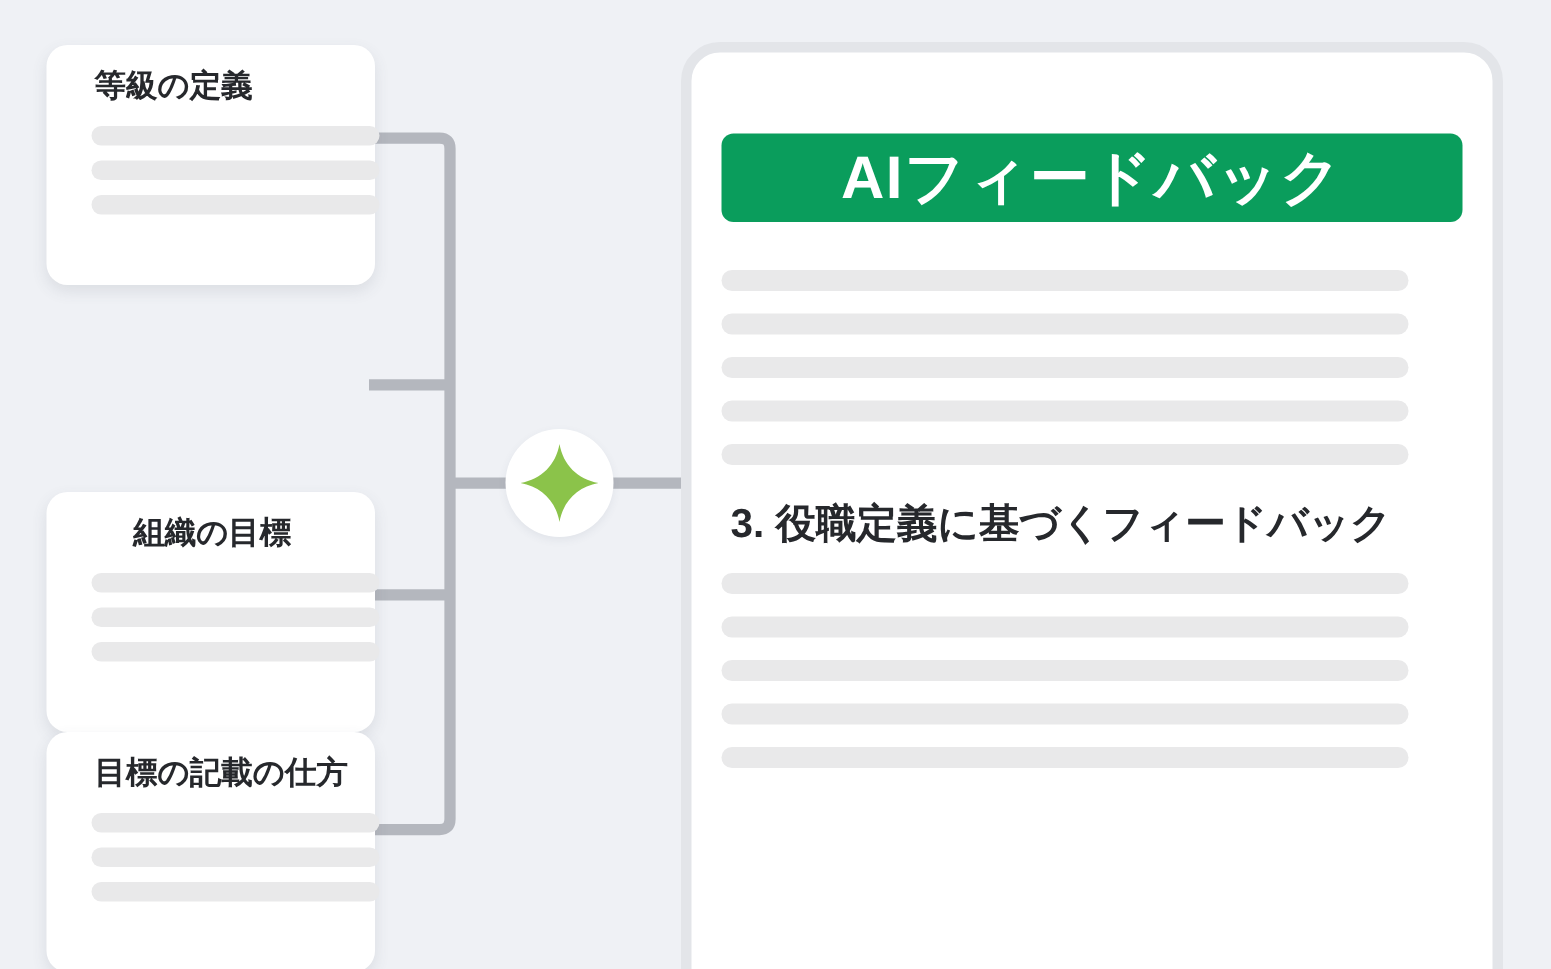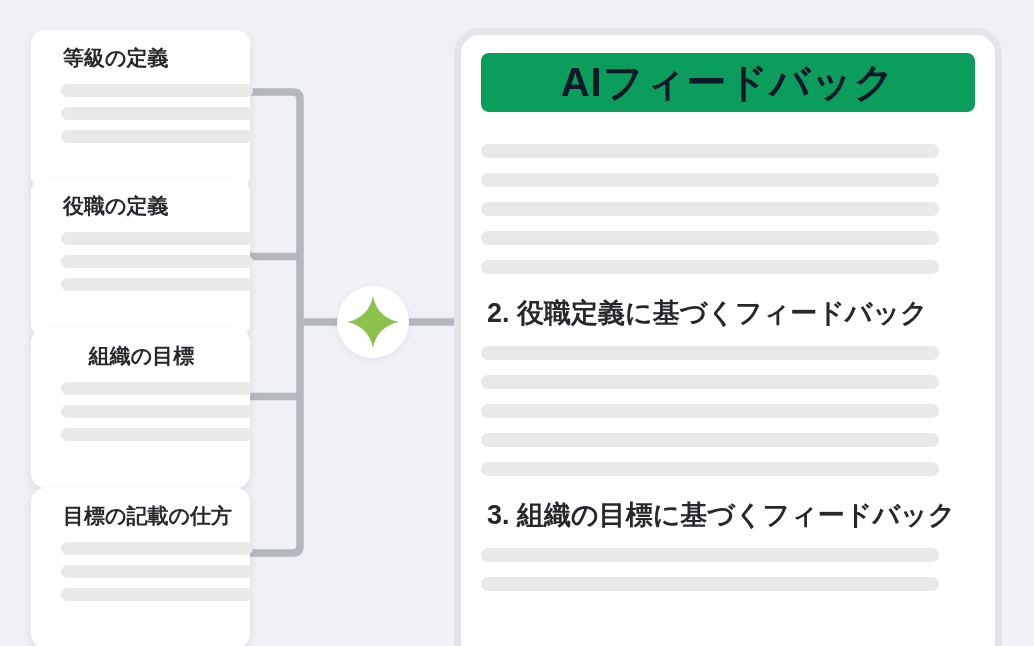"AIフィードバック" .result-header { color: #0f172a -> #ffffff; margin-top: none -> 36px }
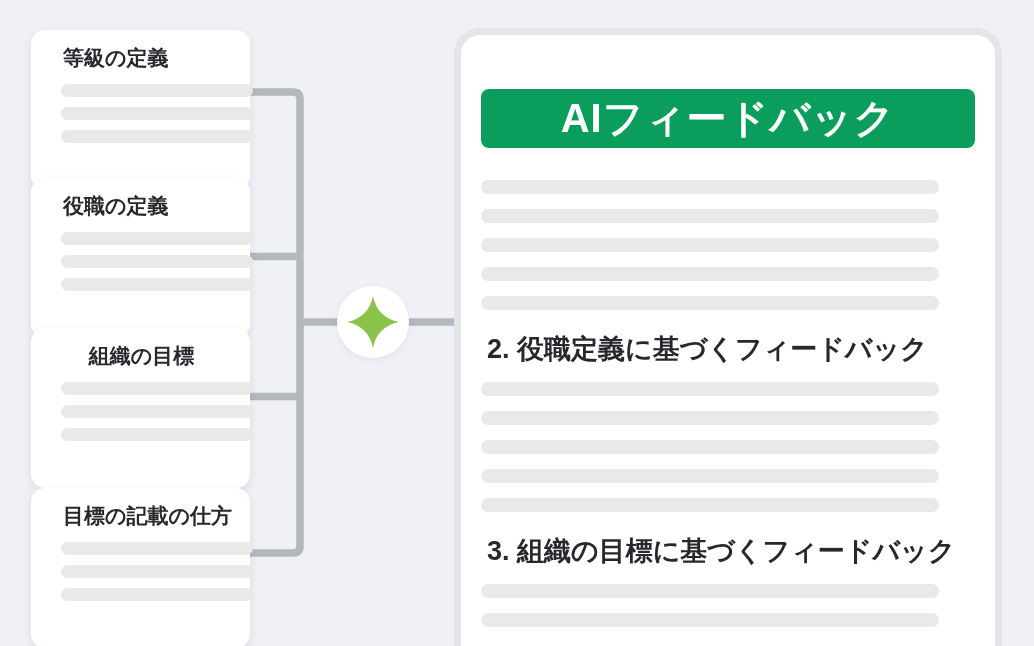"役職の定義" div.src-card { html: <div> <div>役職の定義</div> <div></div> <div></div> <div></div> </div> -> none }
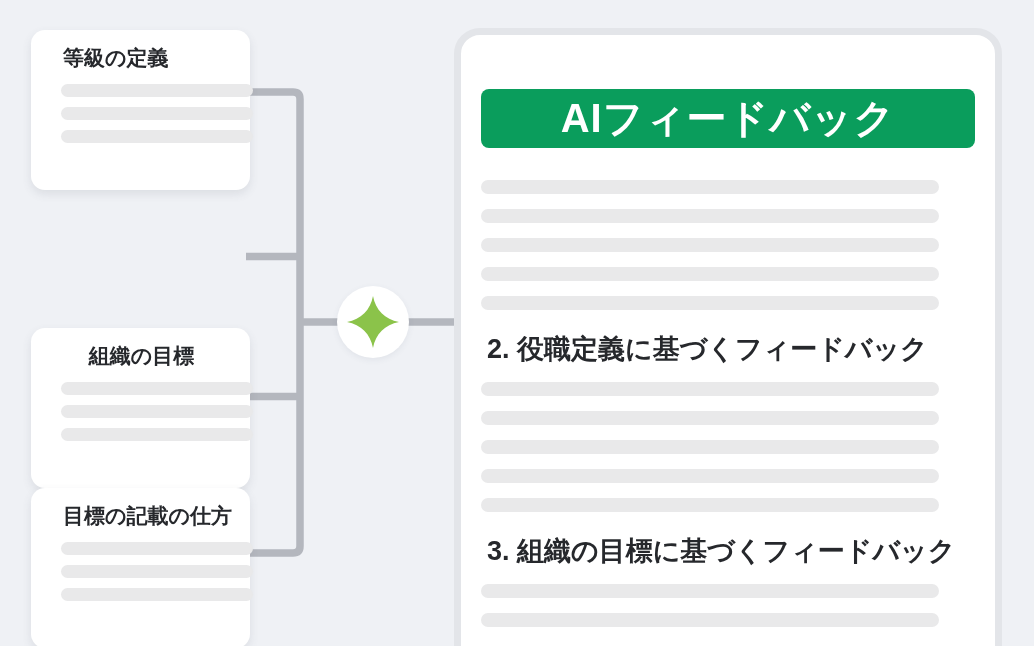"2. 役職定義に基づくフィードバック" div.section-title { text: 2 -> 3 }
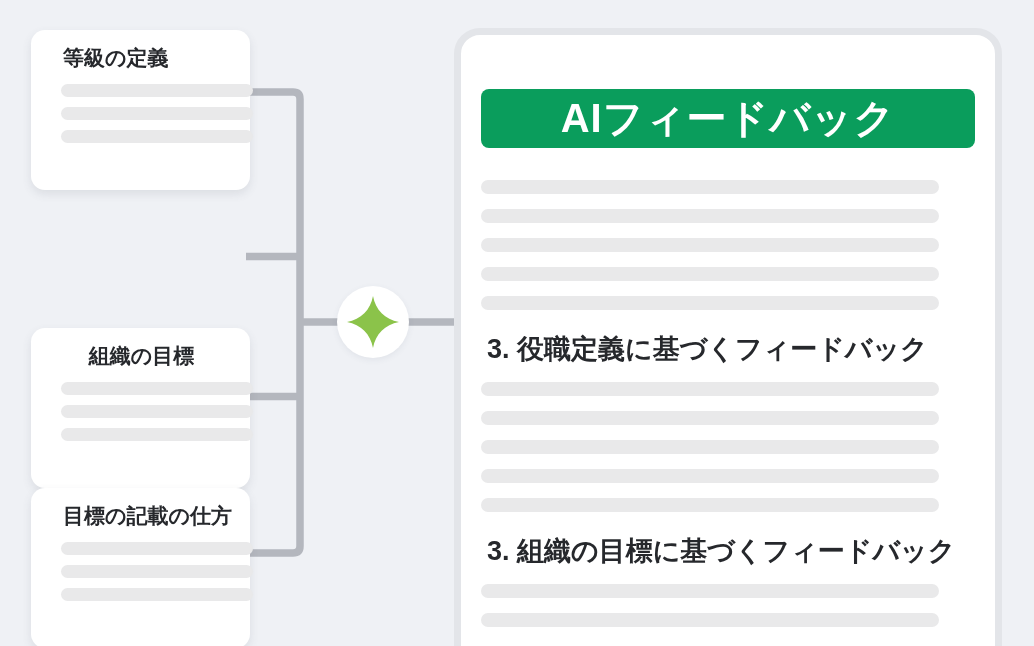"3. 組織の目標に基づくフィードバック" div.section { html: <div> <div>3. 組織の目標に基づくフィードバック</div> <div></div> <div></div> </div> -> none }
